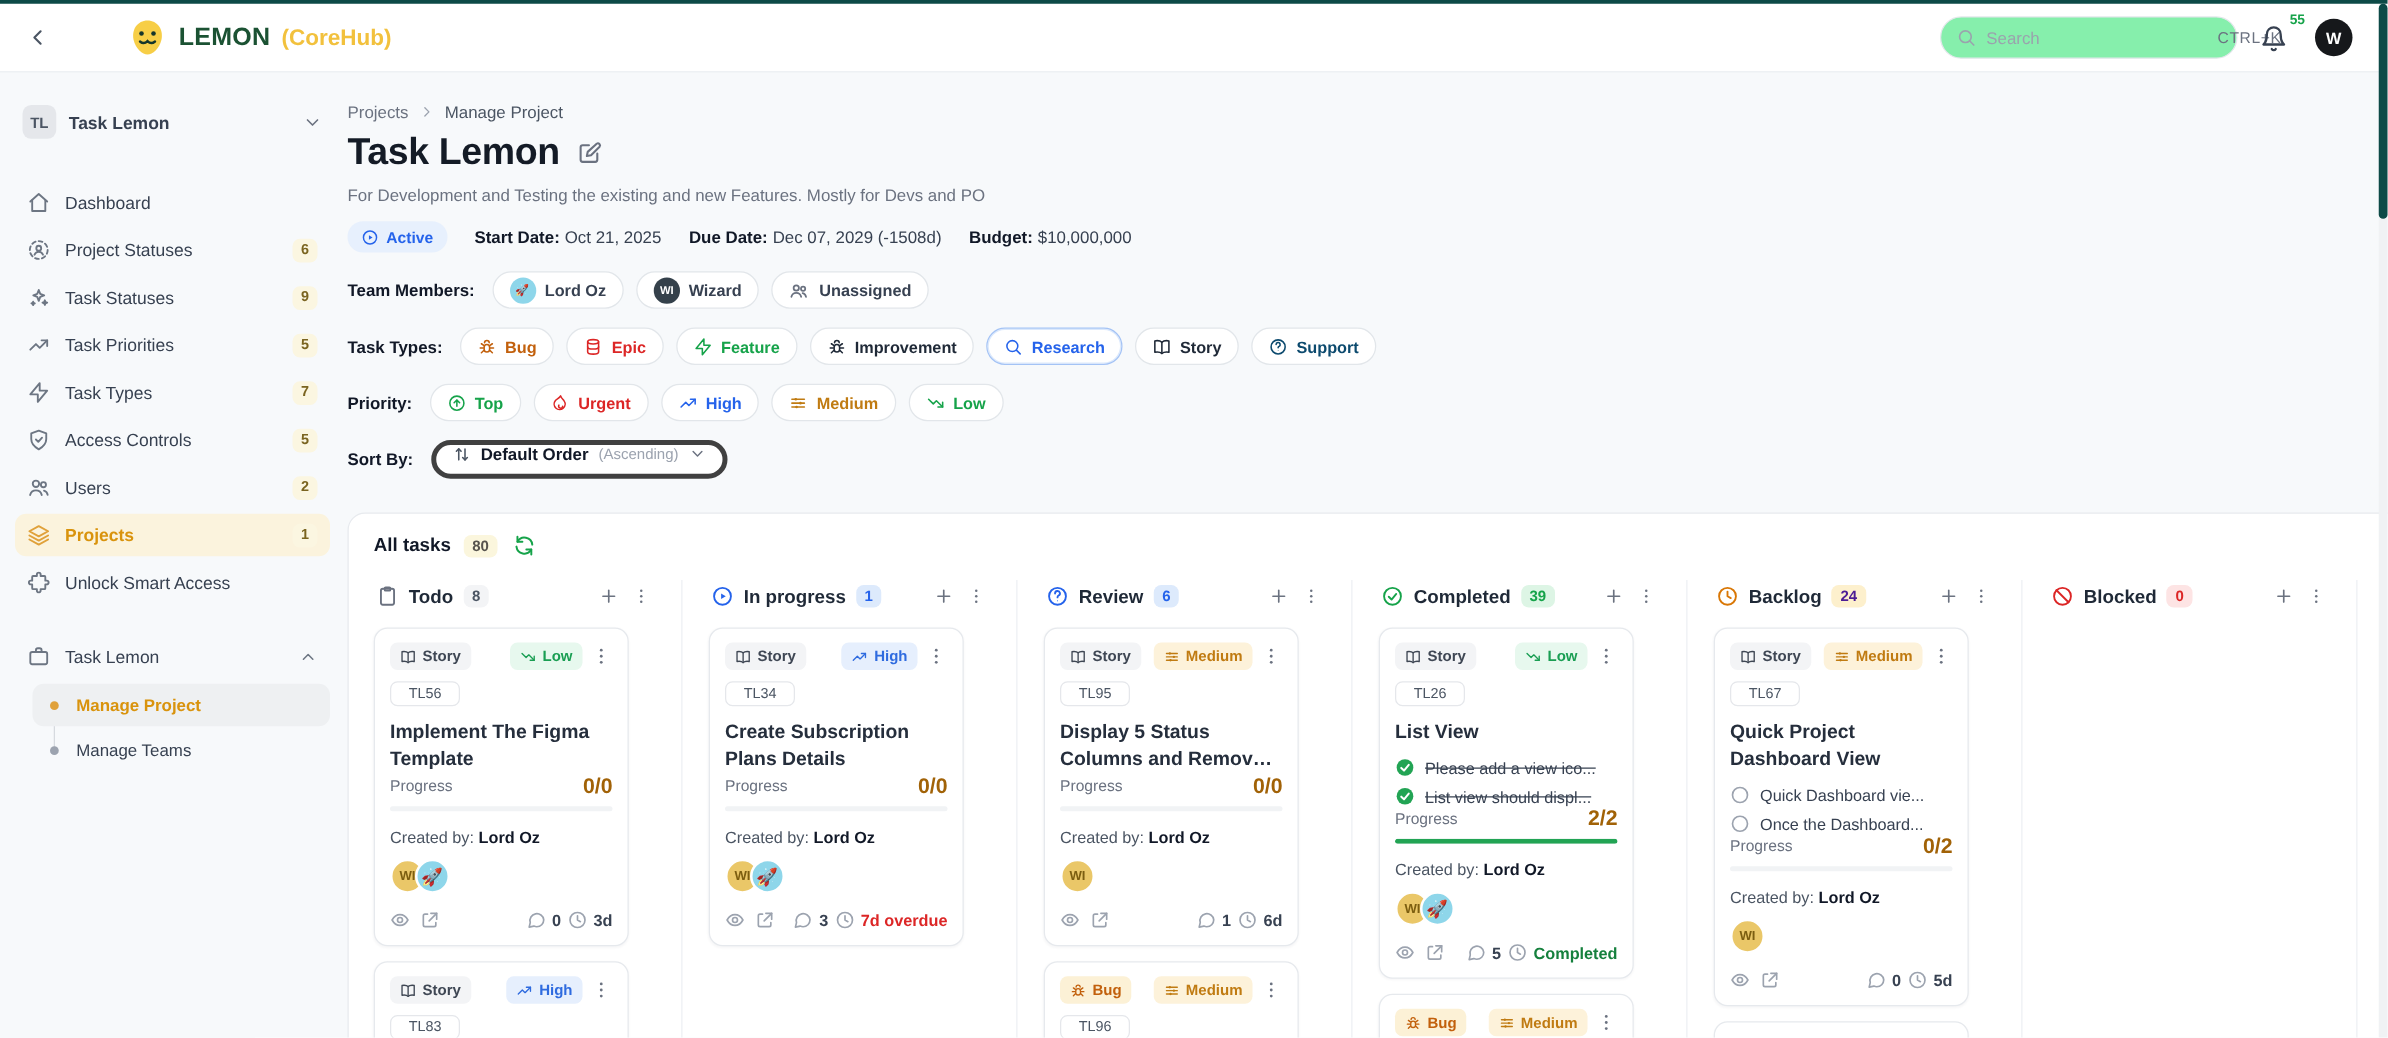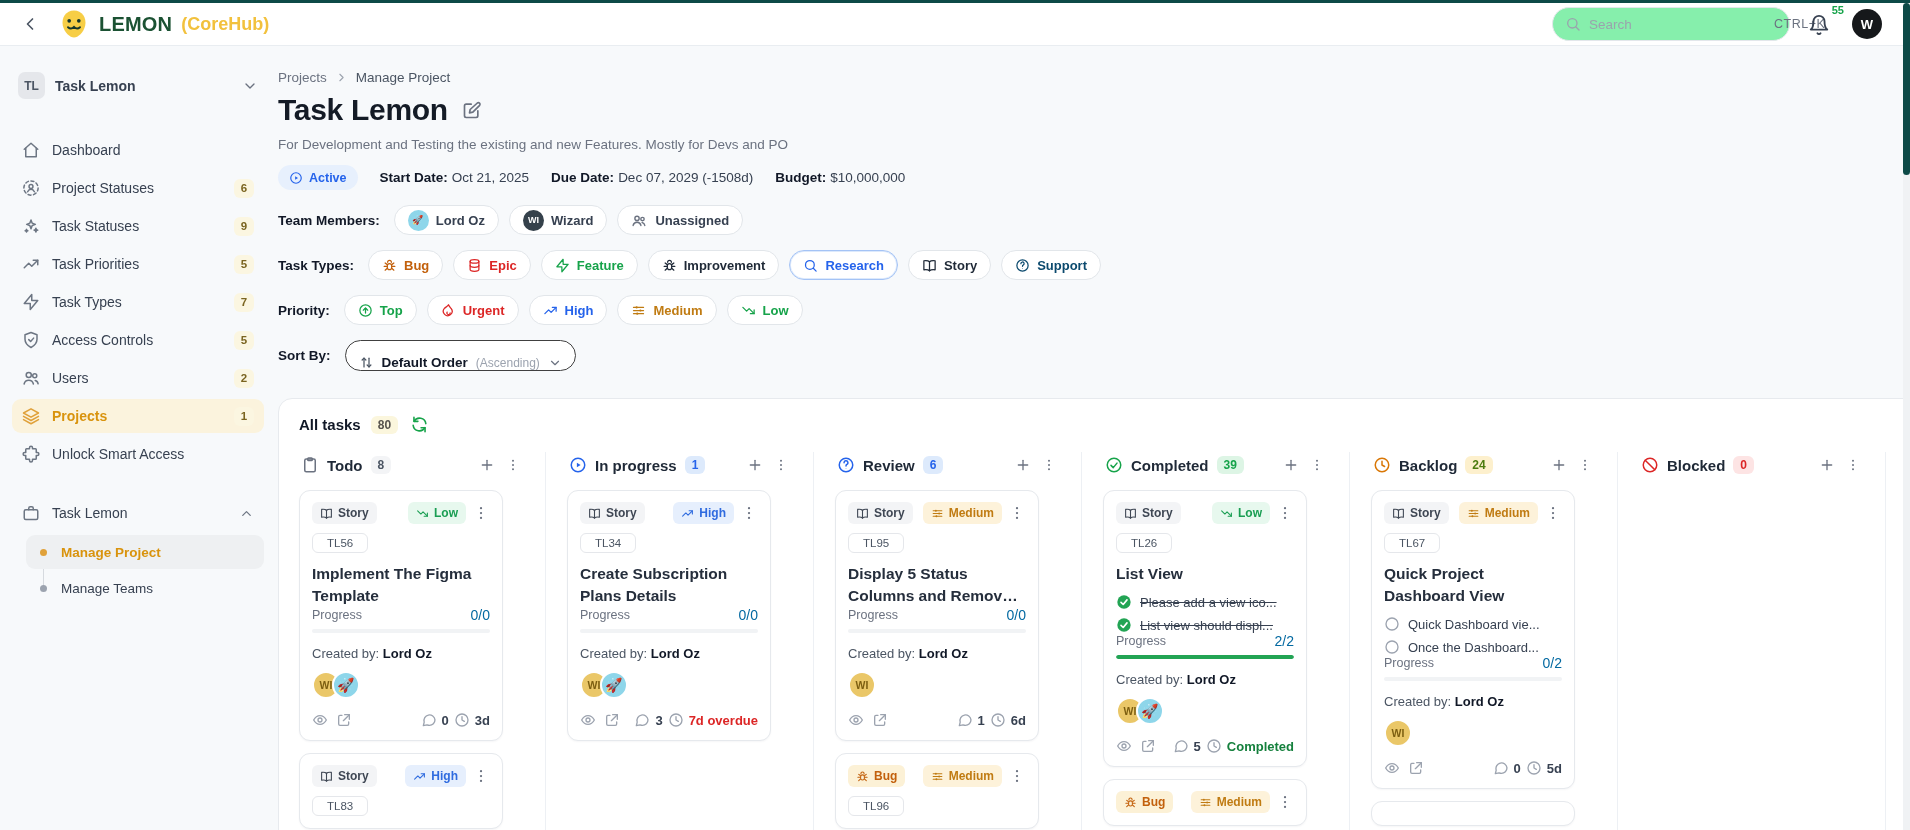"LEMON" #topbar { gap: none -> 44px; height: 46px -> 58px }
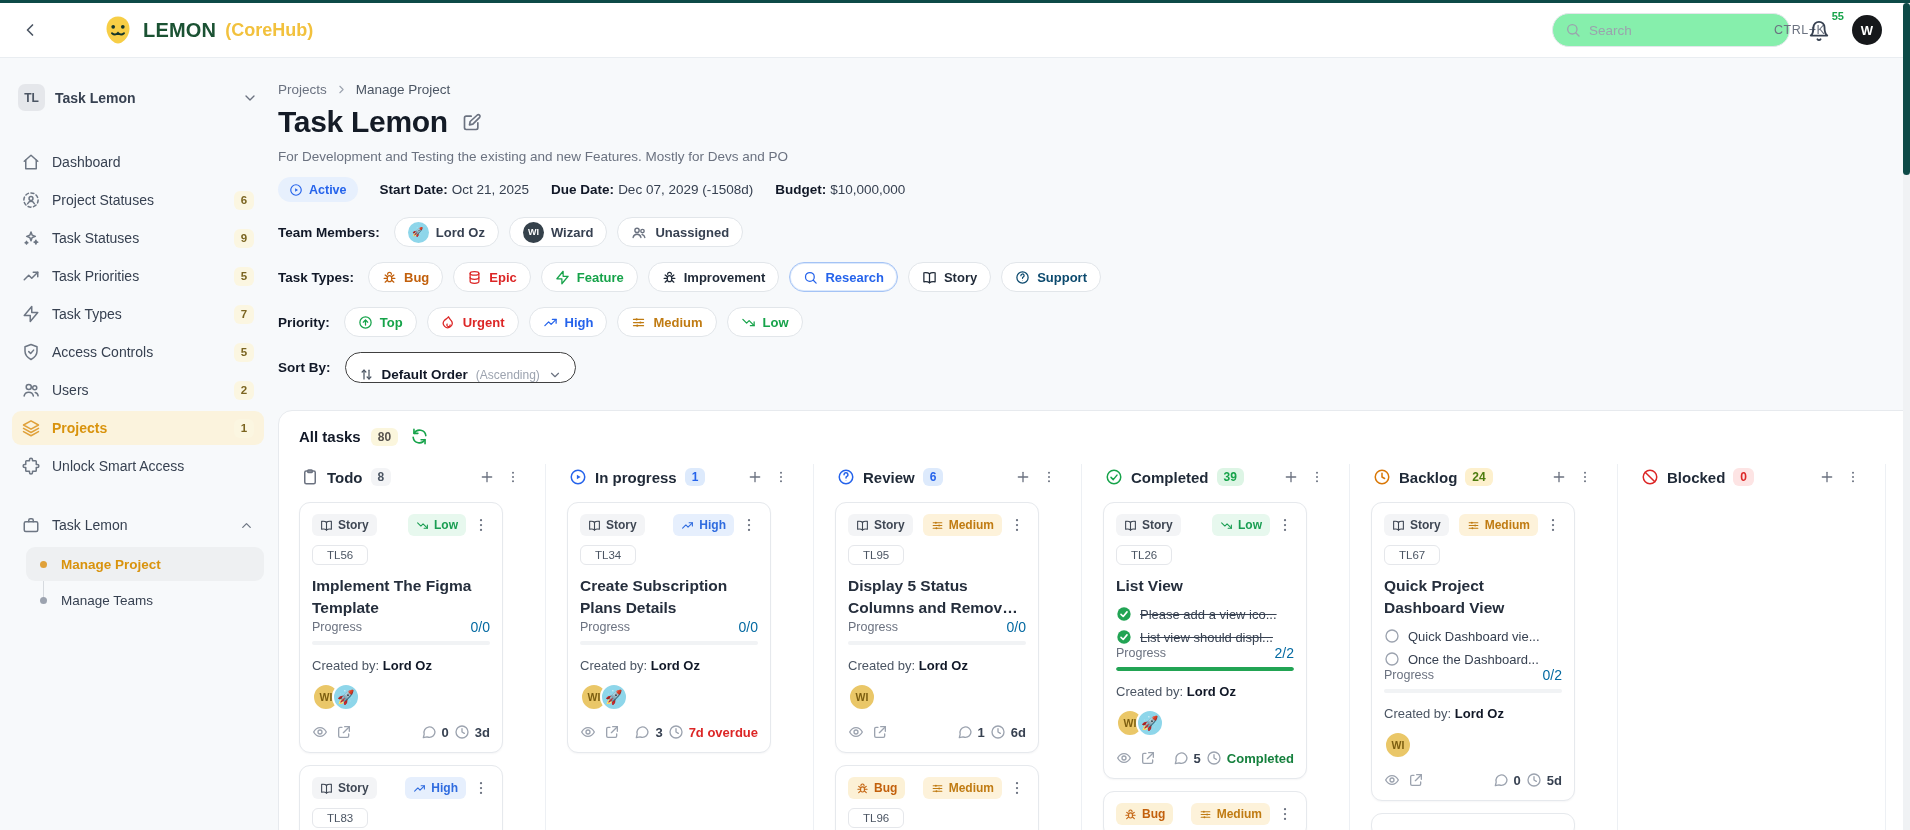"Default Order" .sort-pill { align-items: flex-end -> flex-start; border: 1px solid #404040 -> 4px solid #404040 }
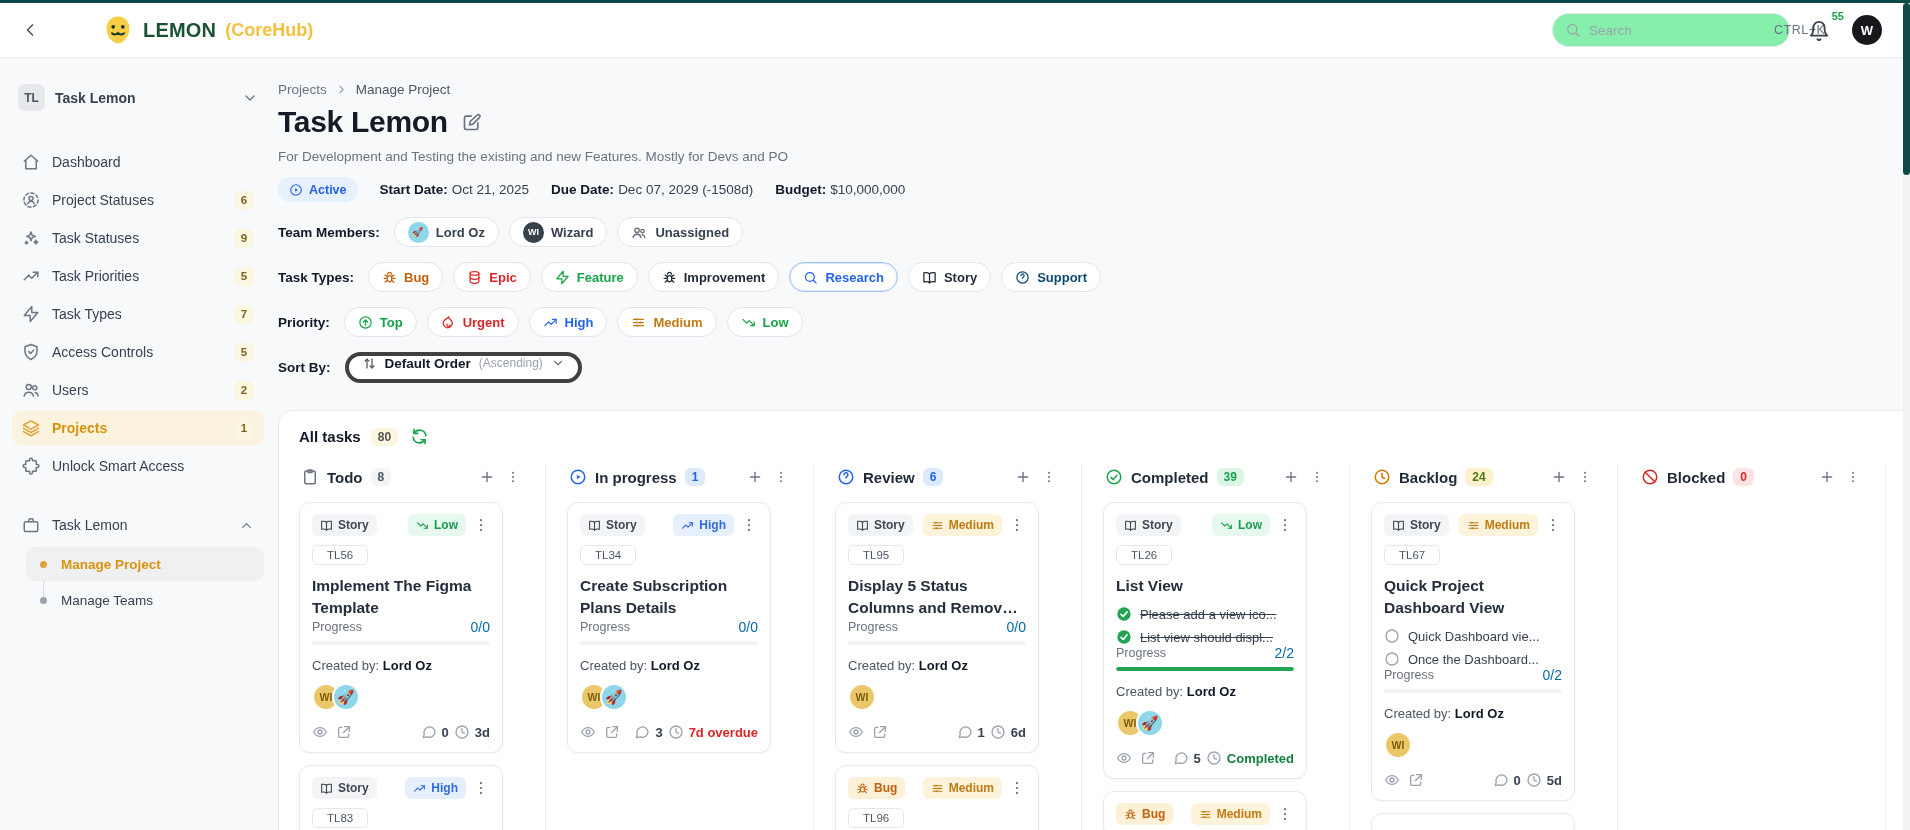"24" .cnt-yellow { color: #4d7c0f -> #4c1d95 }
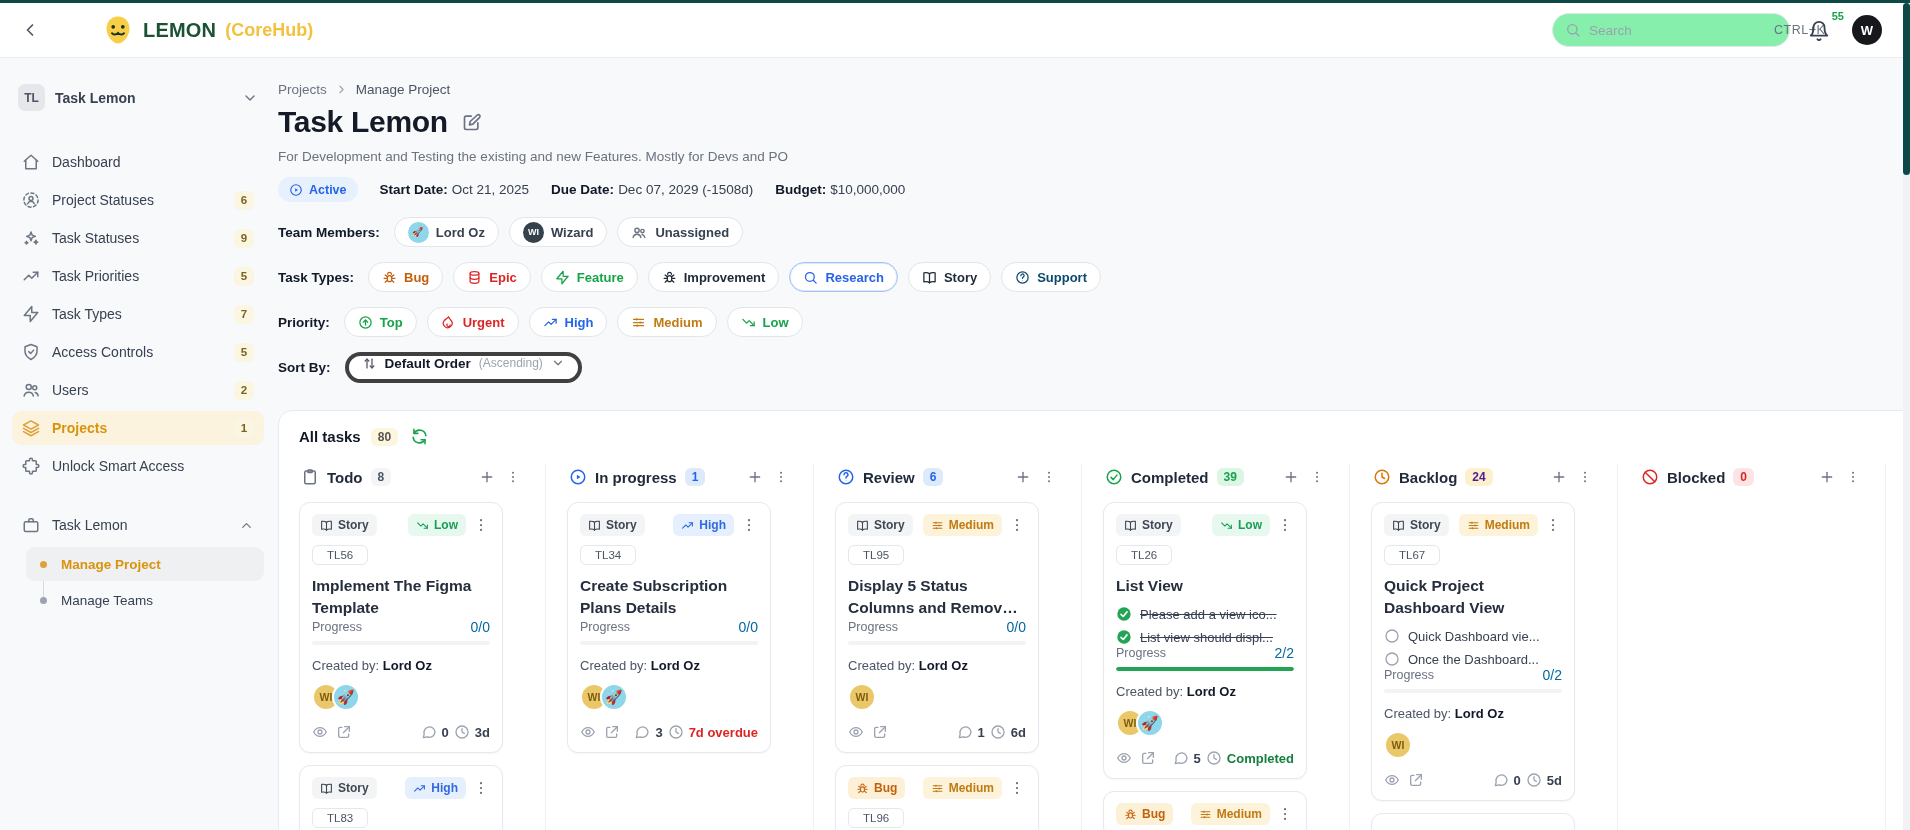"0/0" .progress-val { color: #0369a1 -> #a16207; font-size: 14px -> 17px; font-weight: 400 -> 700 }
